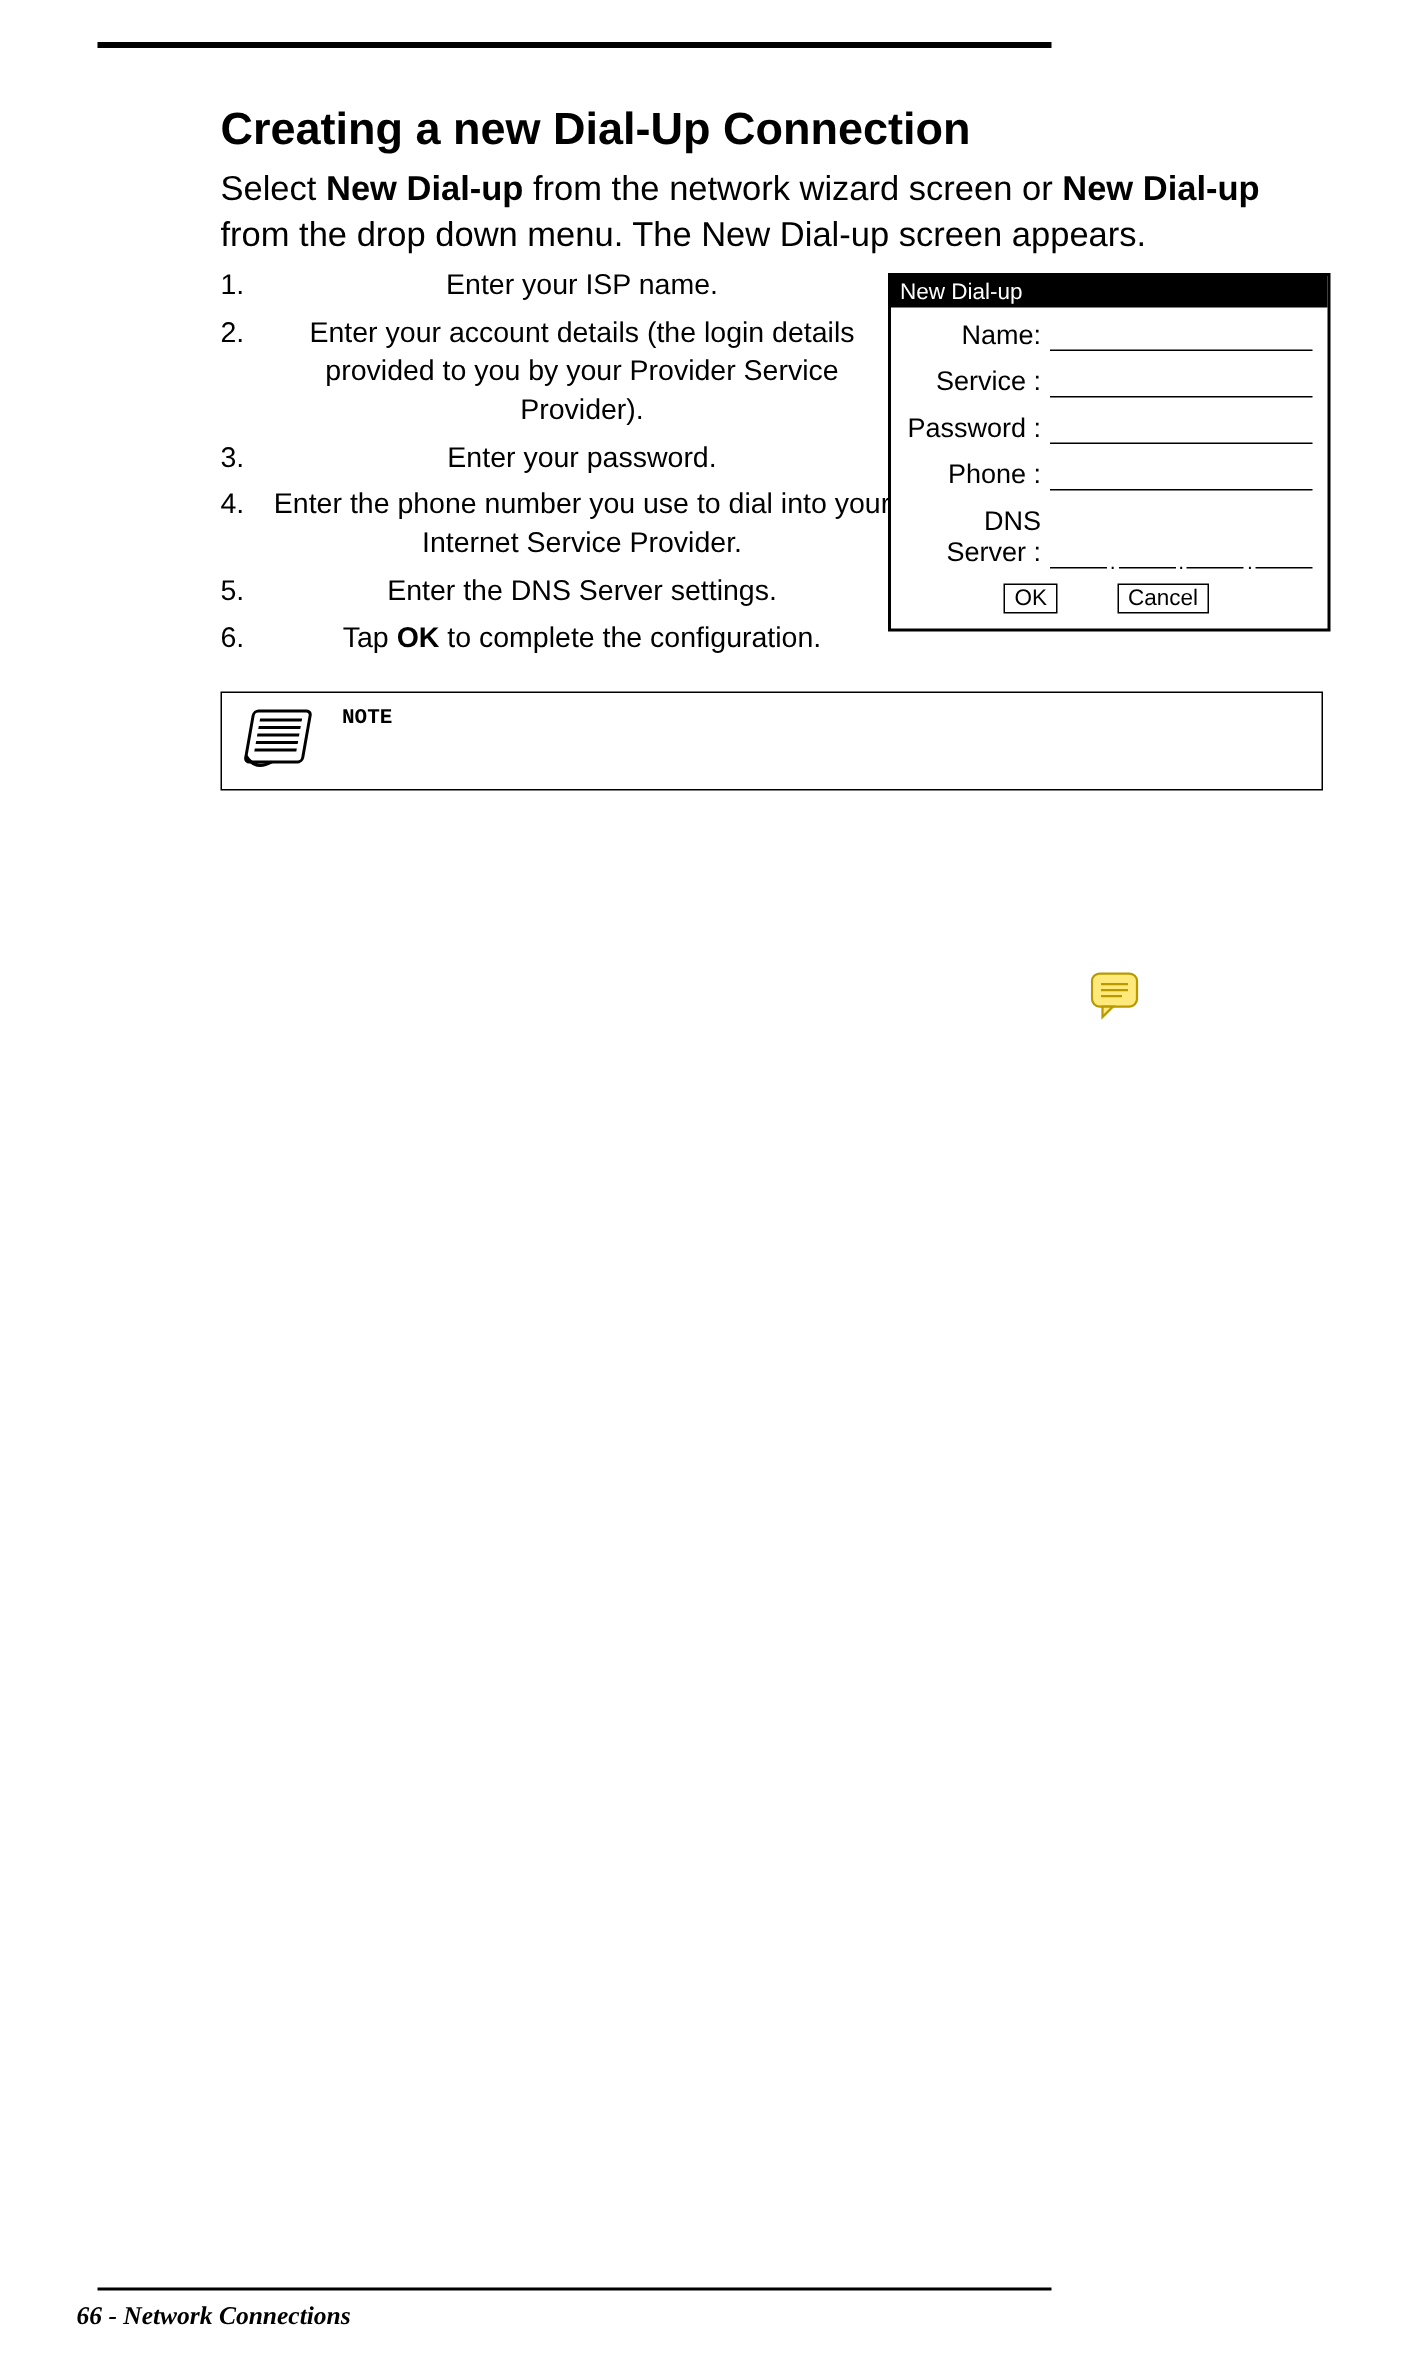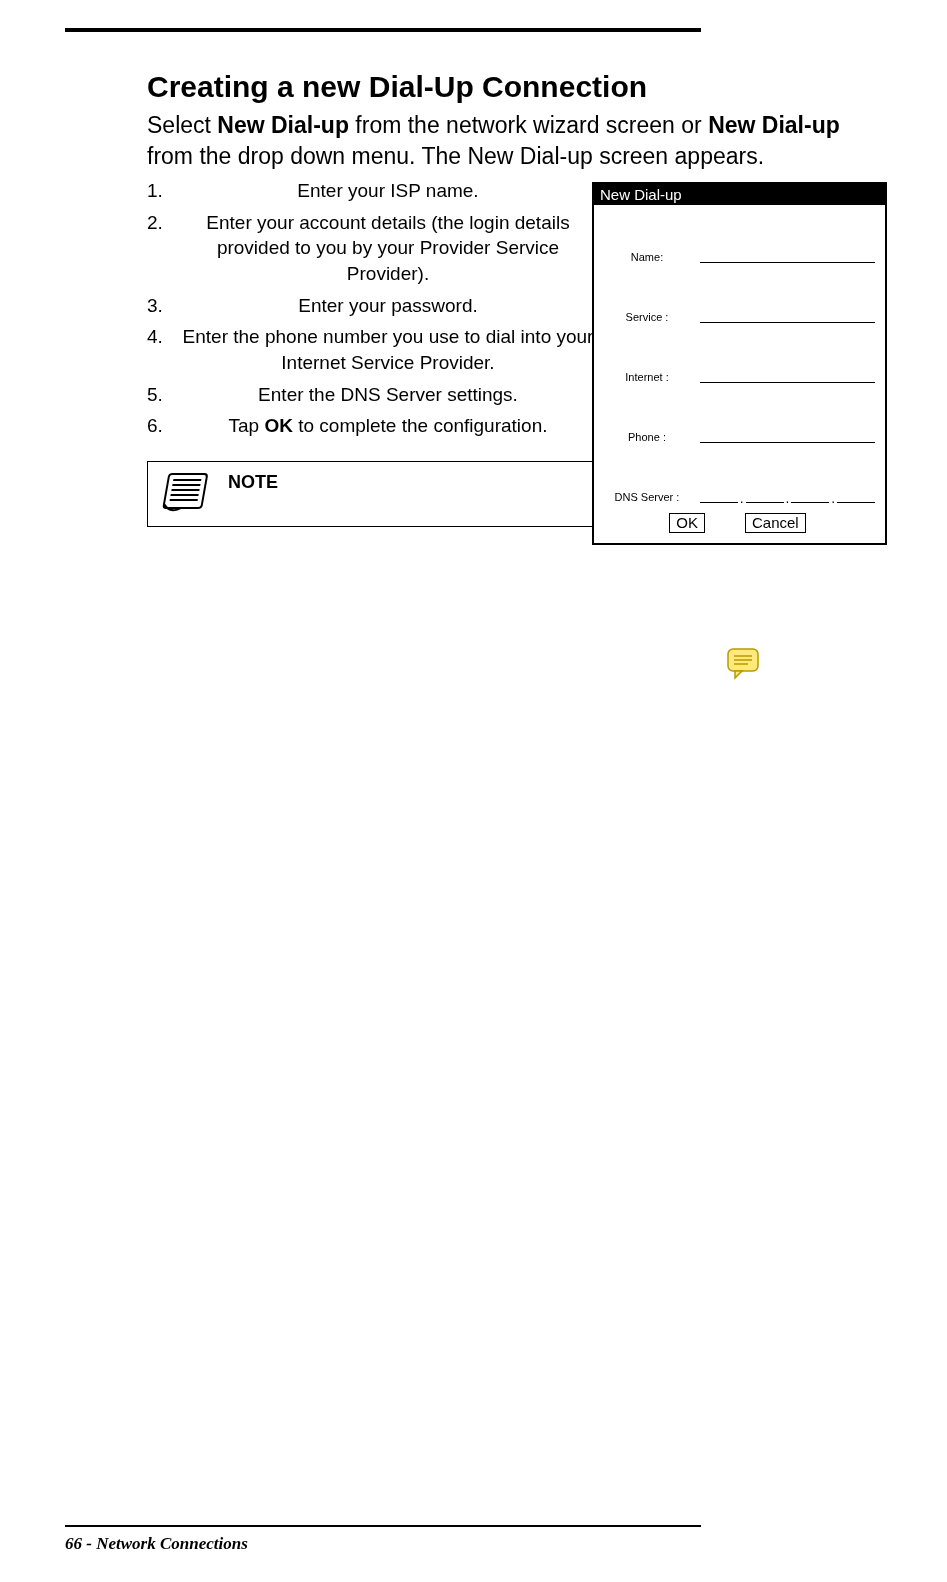"Name:" .dialog .lbl { font-size: 11px -> 18px; margin-top: 38px -> none; text-align: center -> right }
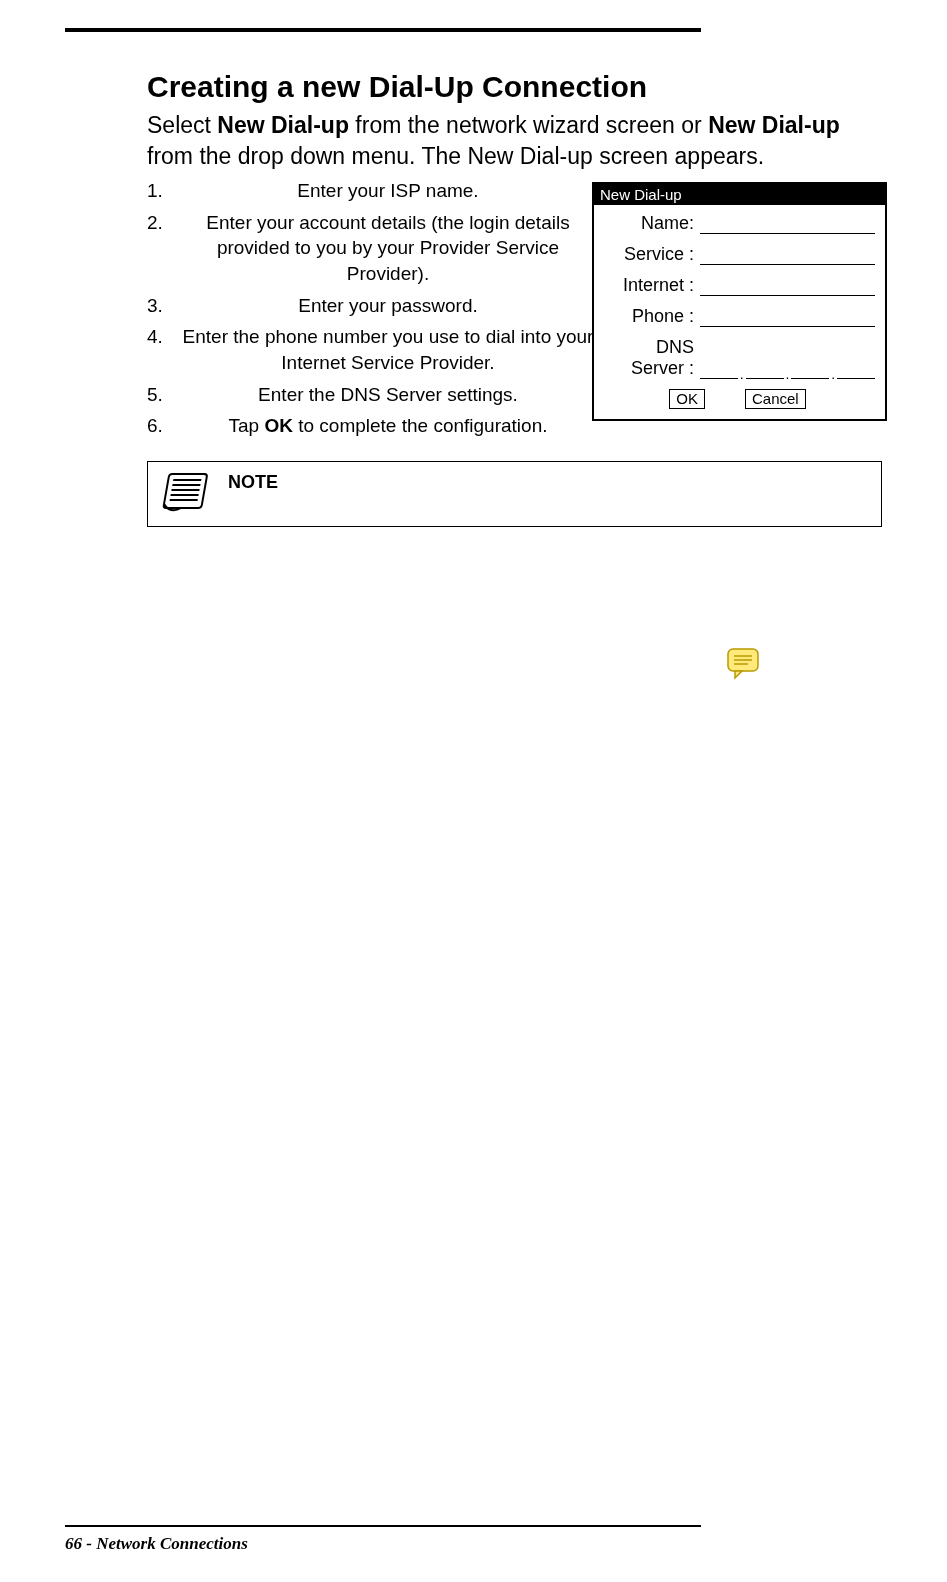"Internet :" div.lbl { text: Internet -> Password }
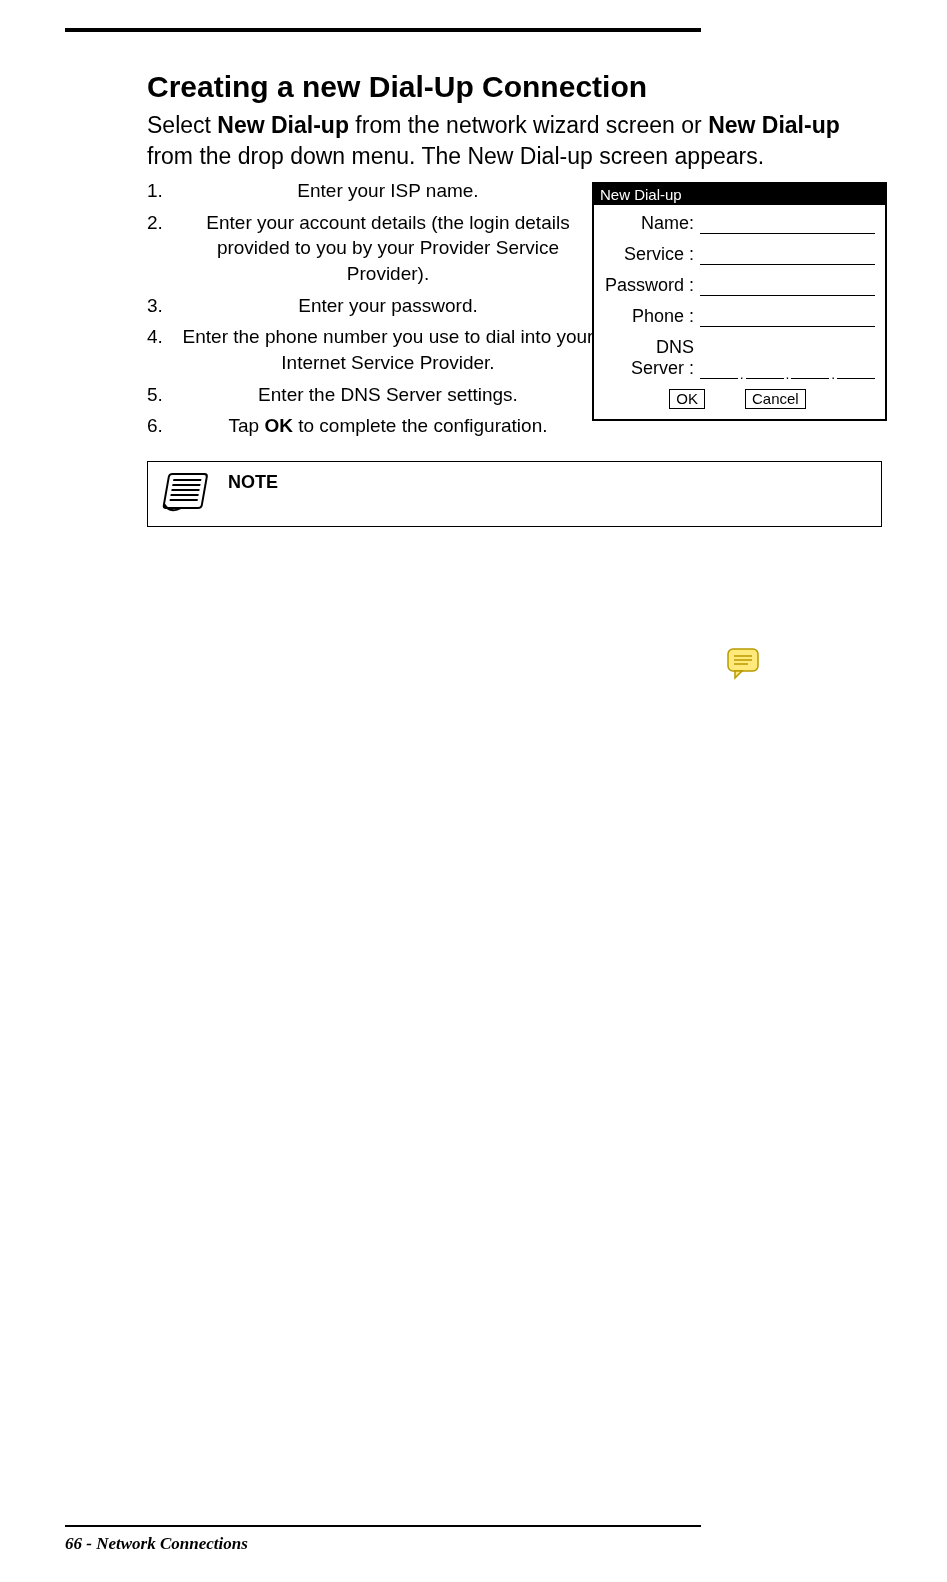"NOTE" .note-box .note-body .note-title { font-family: Liberation Sans, sans-serif -> Liberation Mono, monospace; font-size: 18px -> 14px }
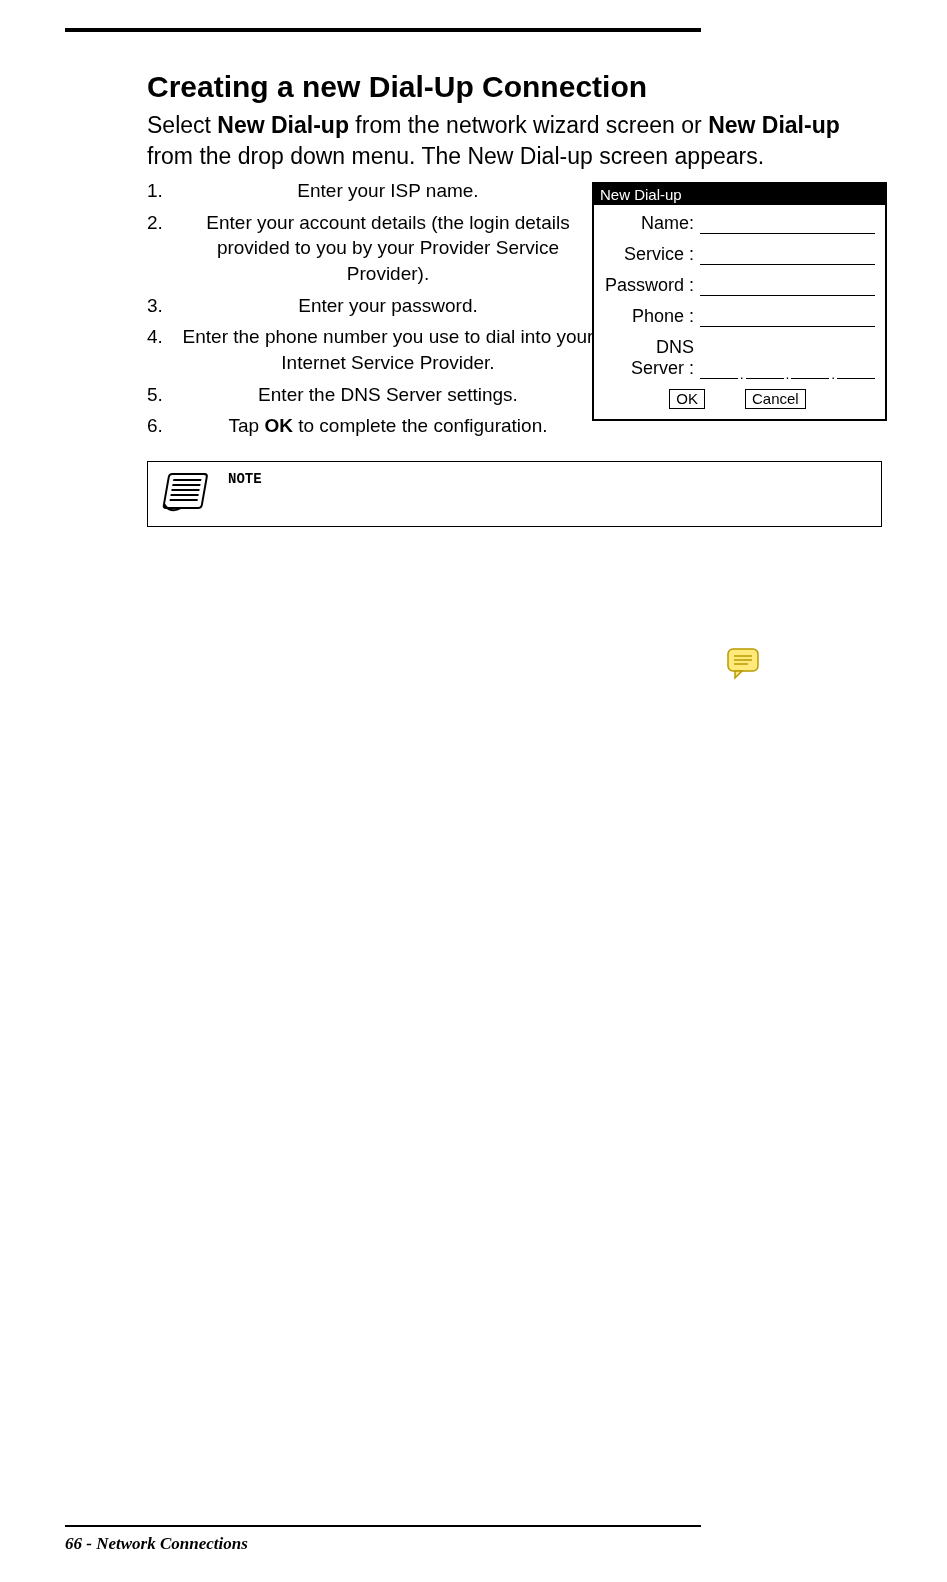"66 - Network Connections" .footer { left: 65px -> 51px }
